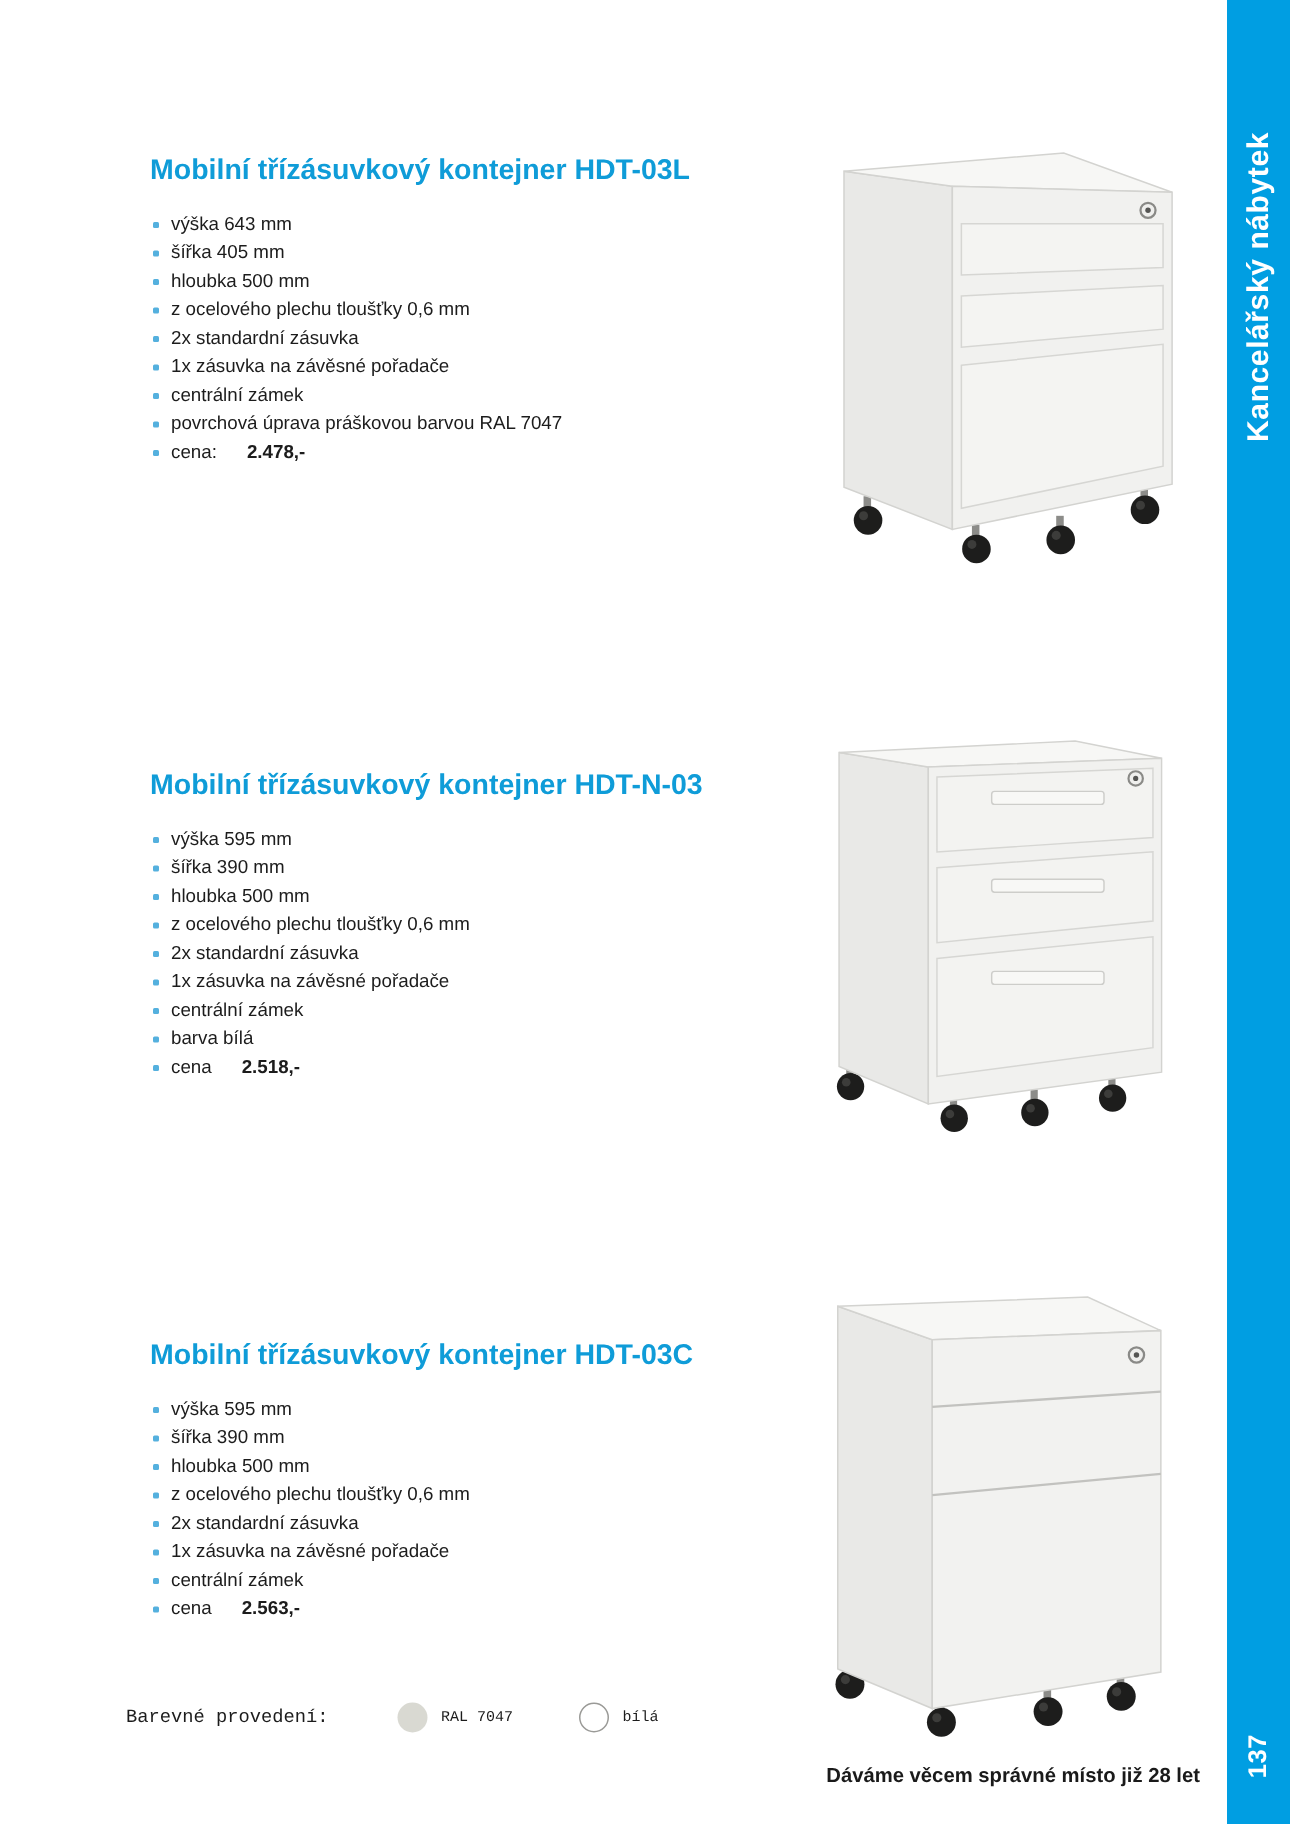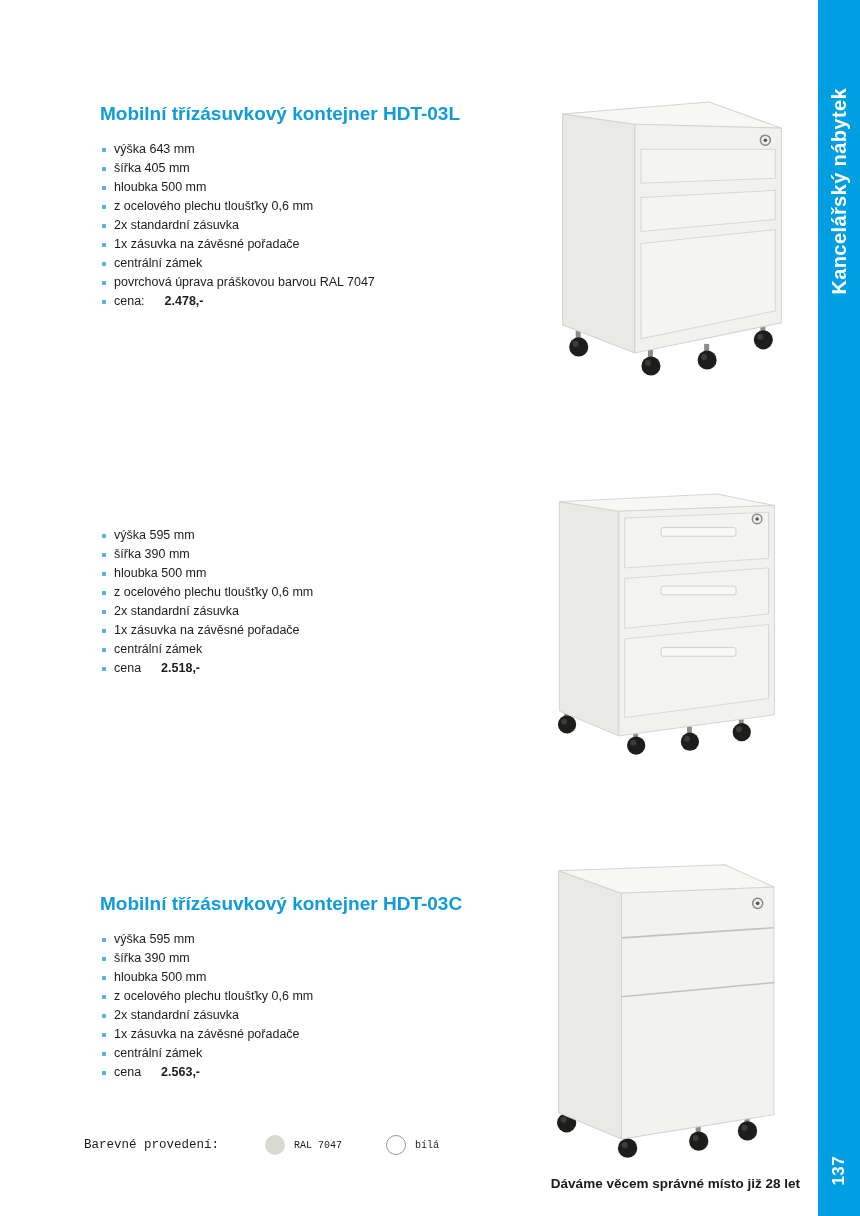"Mobilní třízásuvkový kontejner HDT-N-03" h2 { html: none -> <h2>Mobilní třízásuvkový kontejner HDT-N-03</h2> }
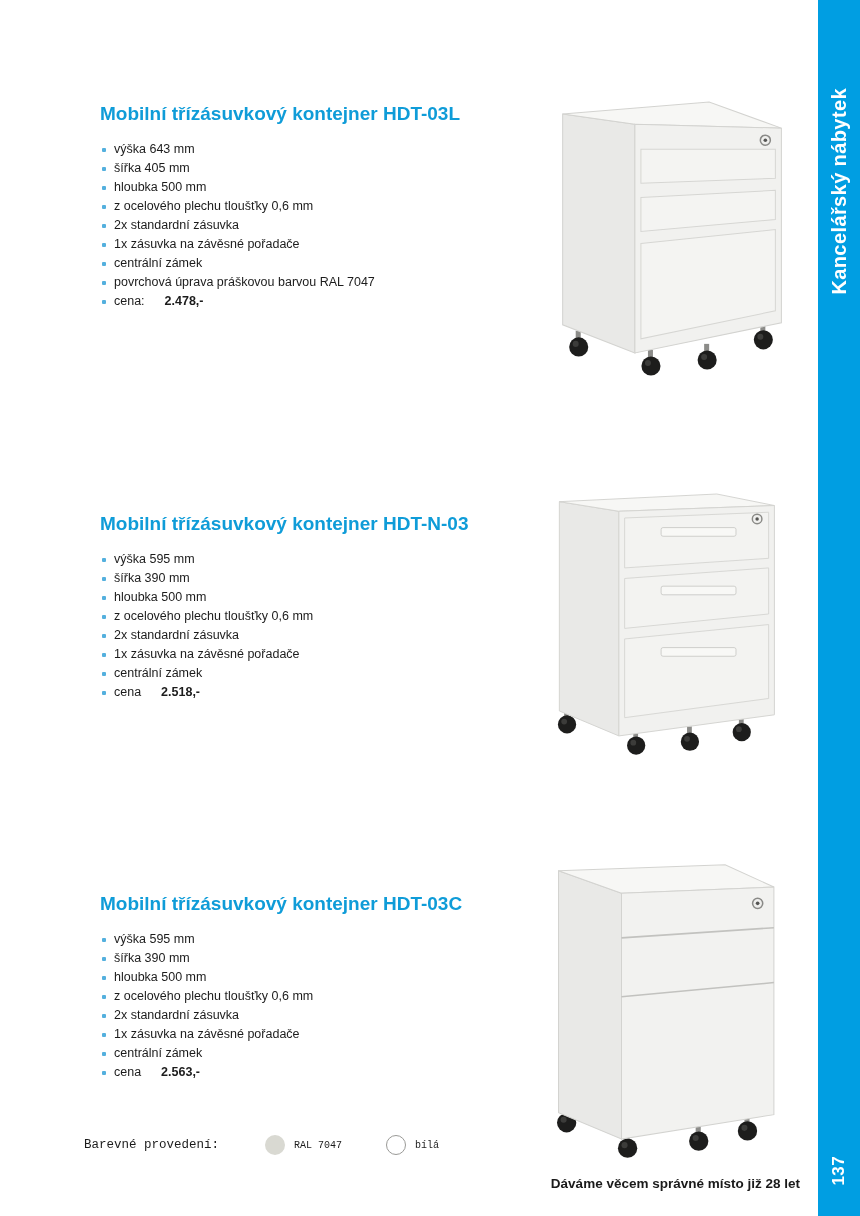"barva bílá" li { html: none -> <li>barva bílá</li> }
